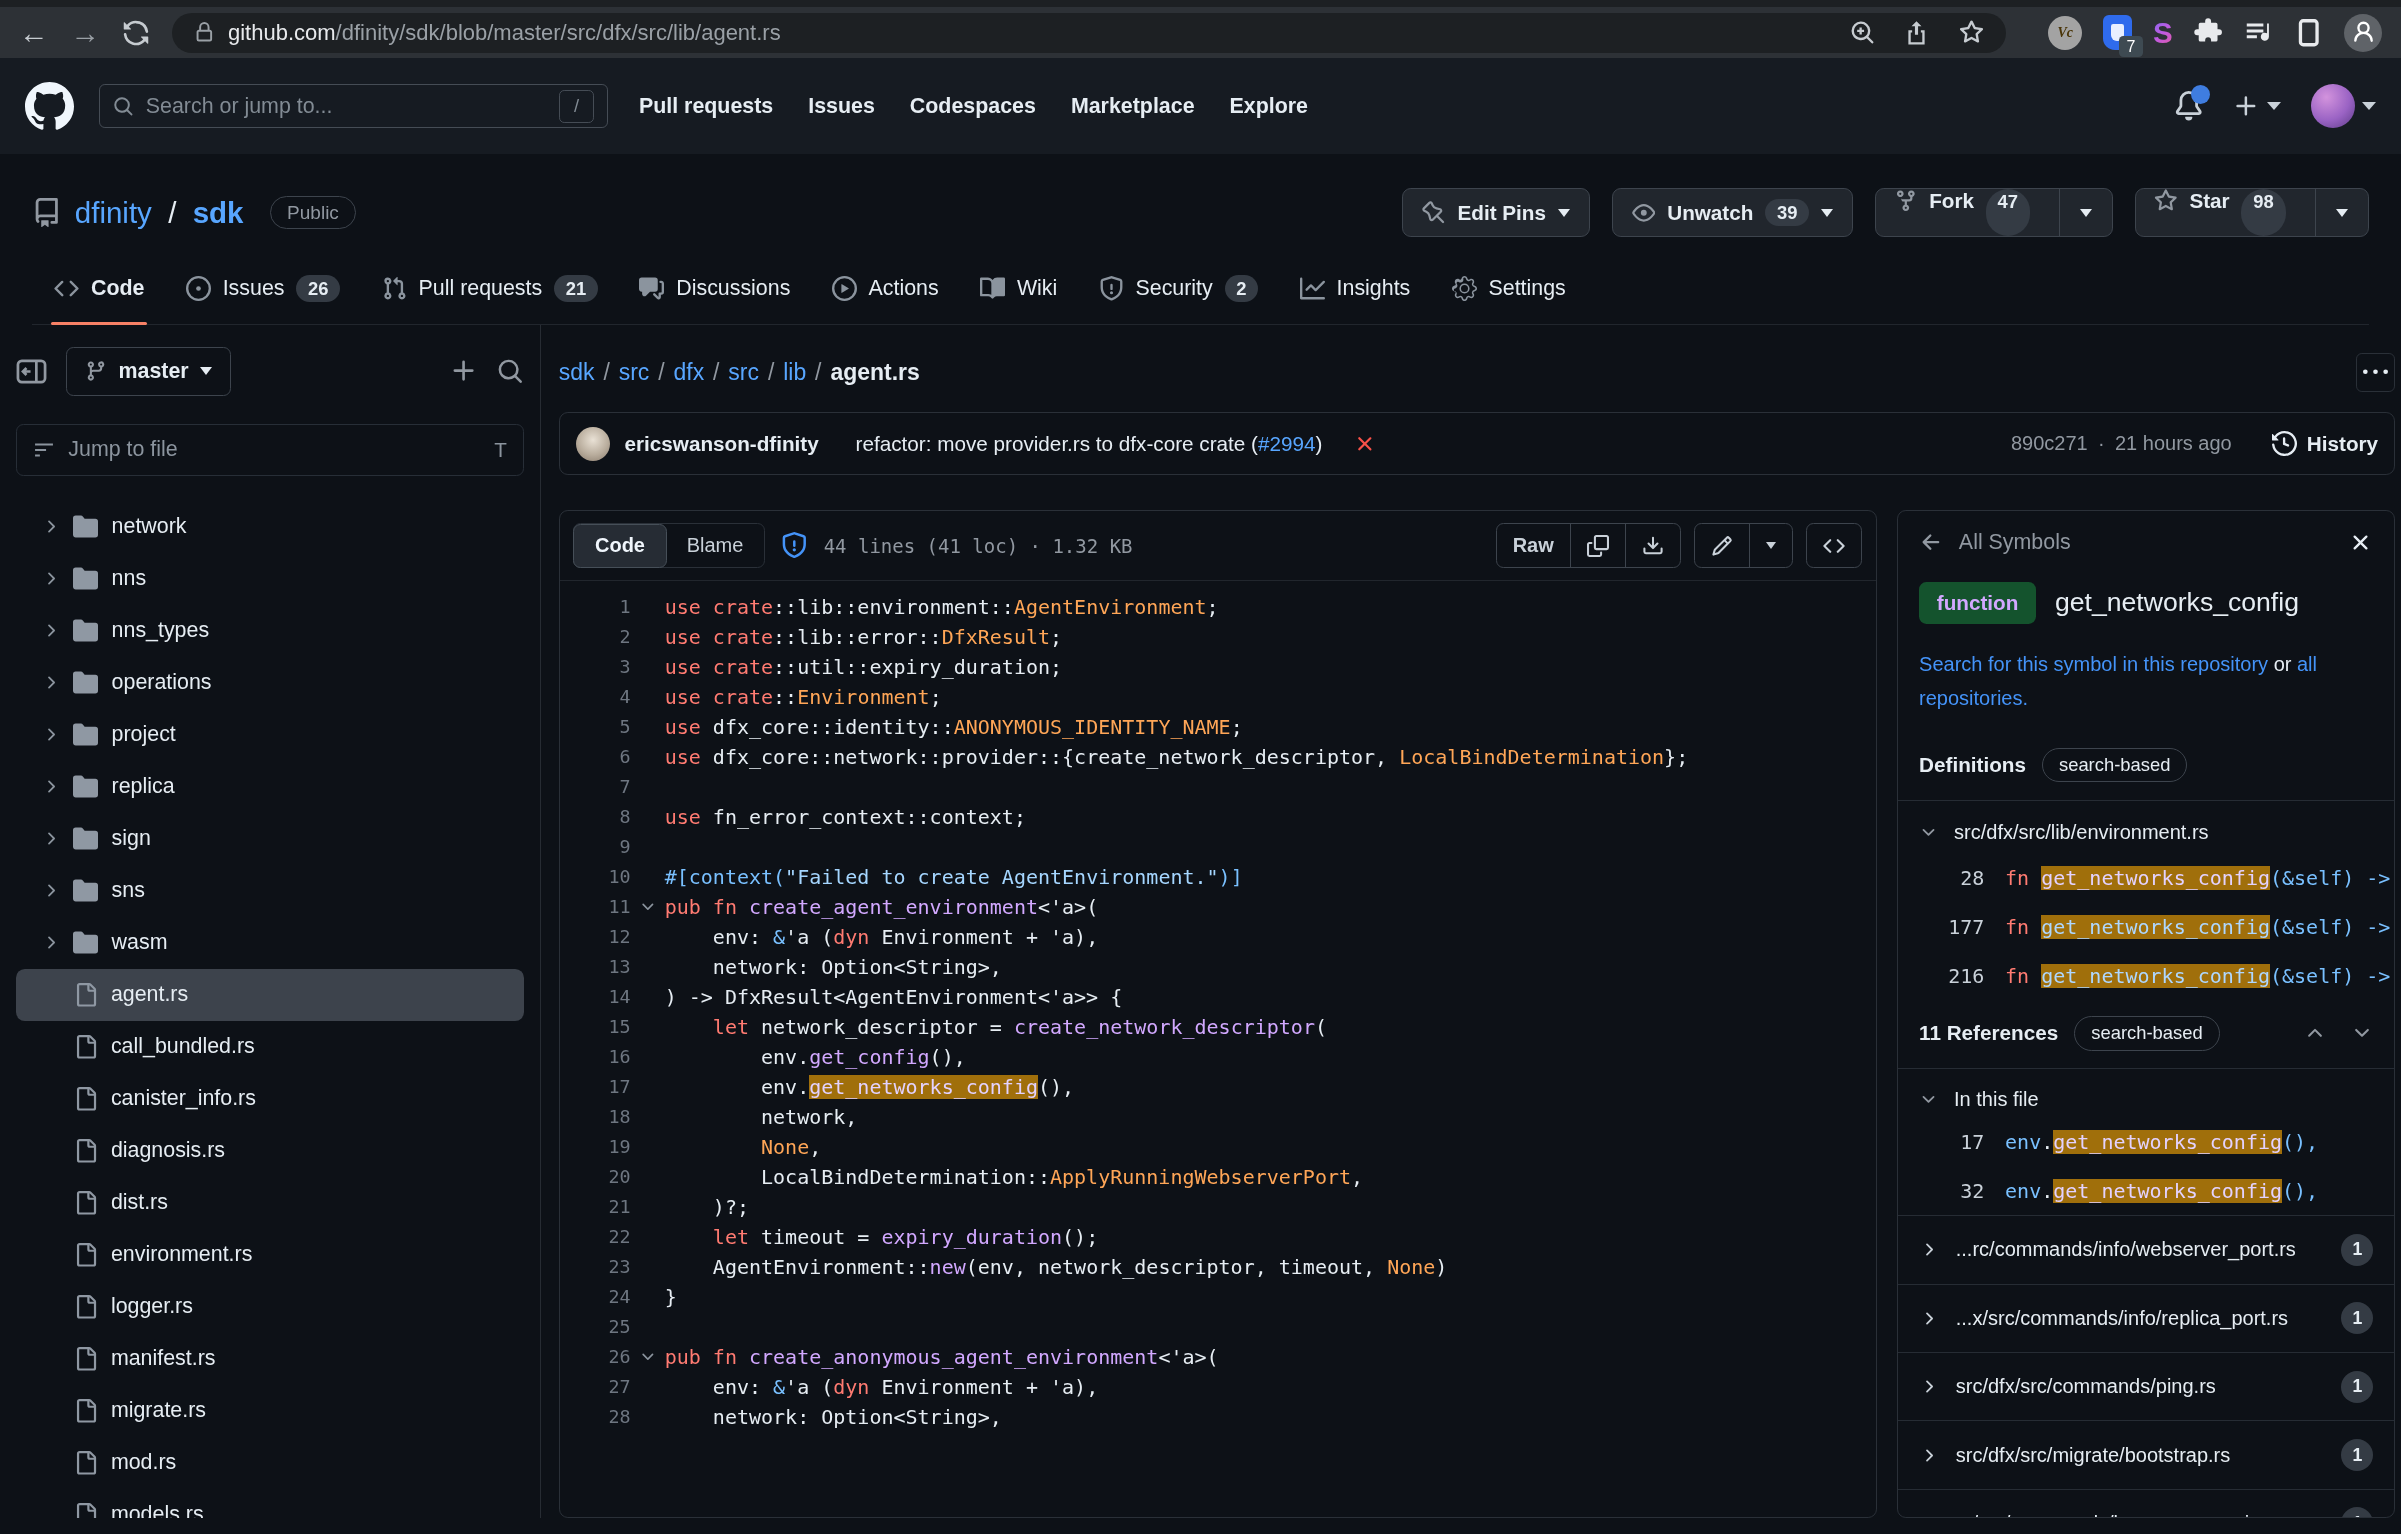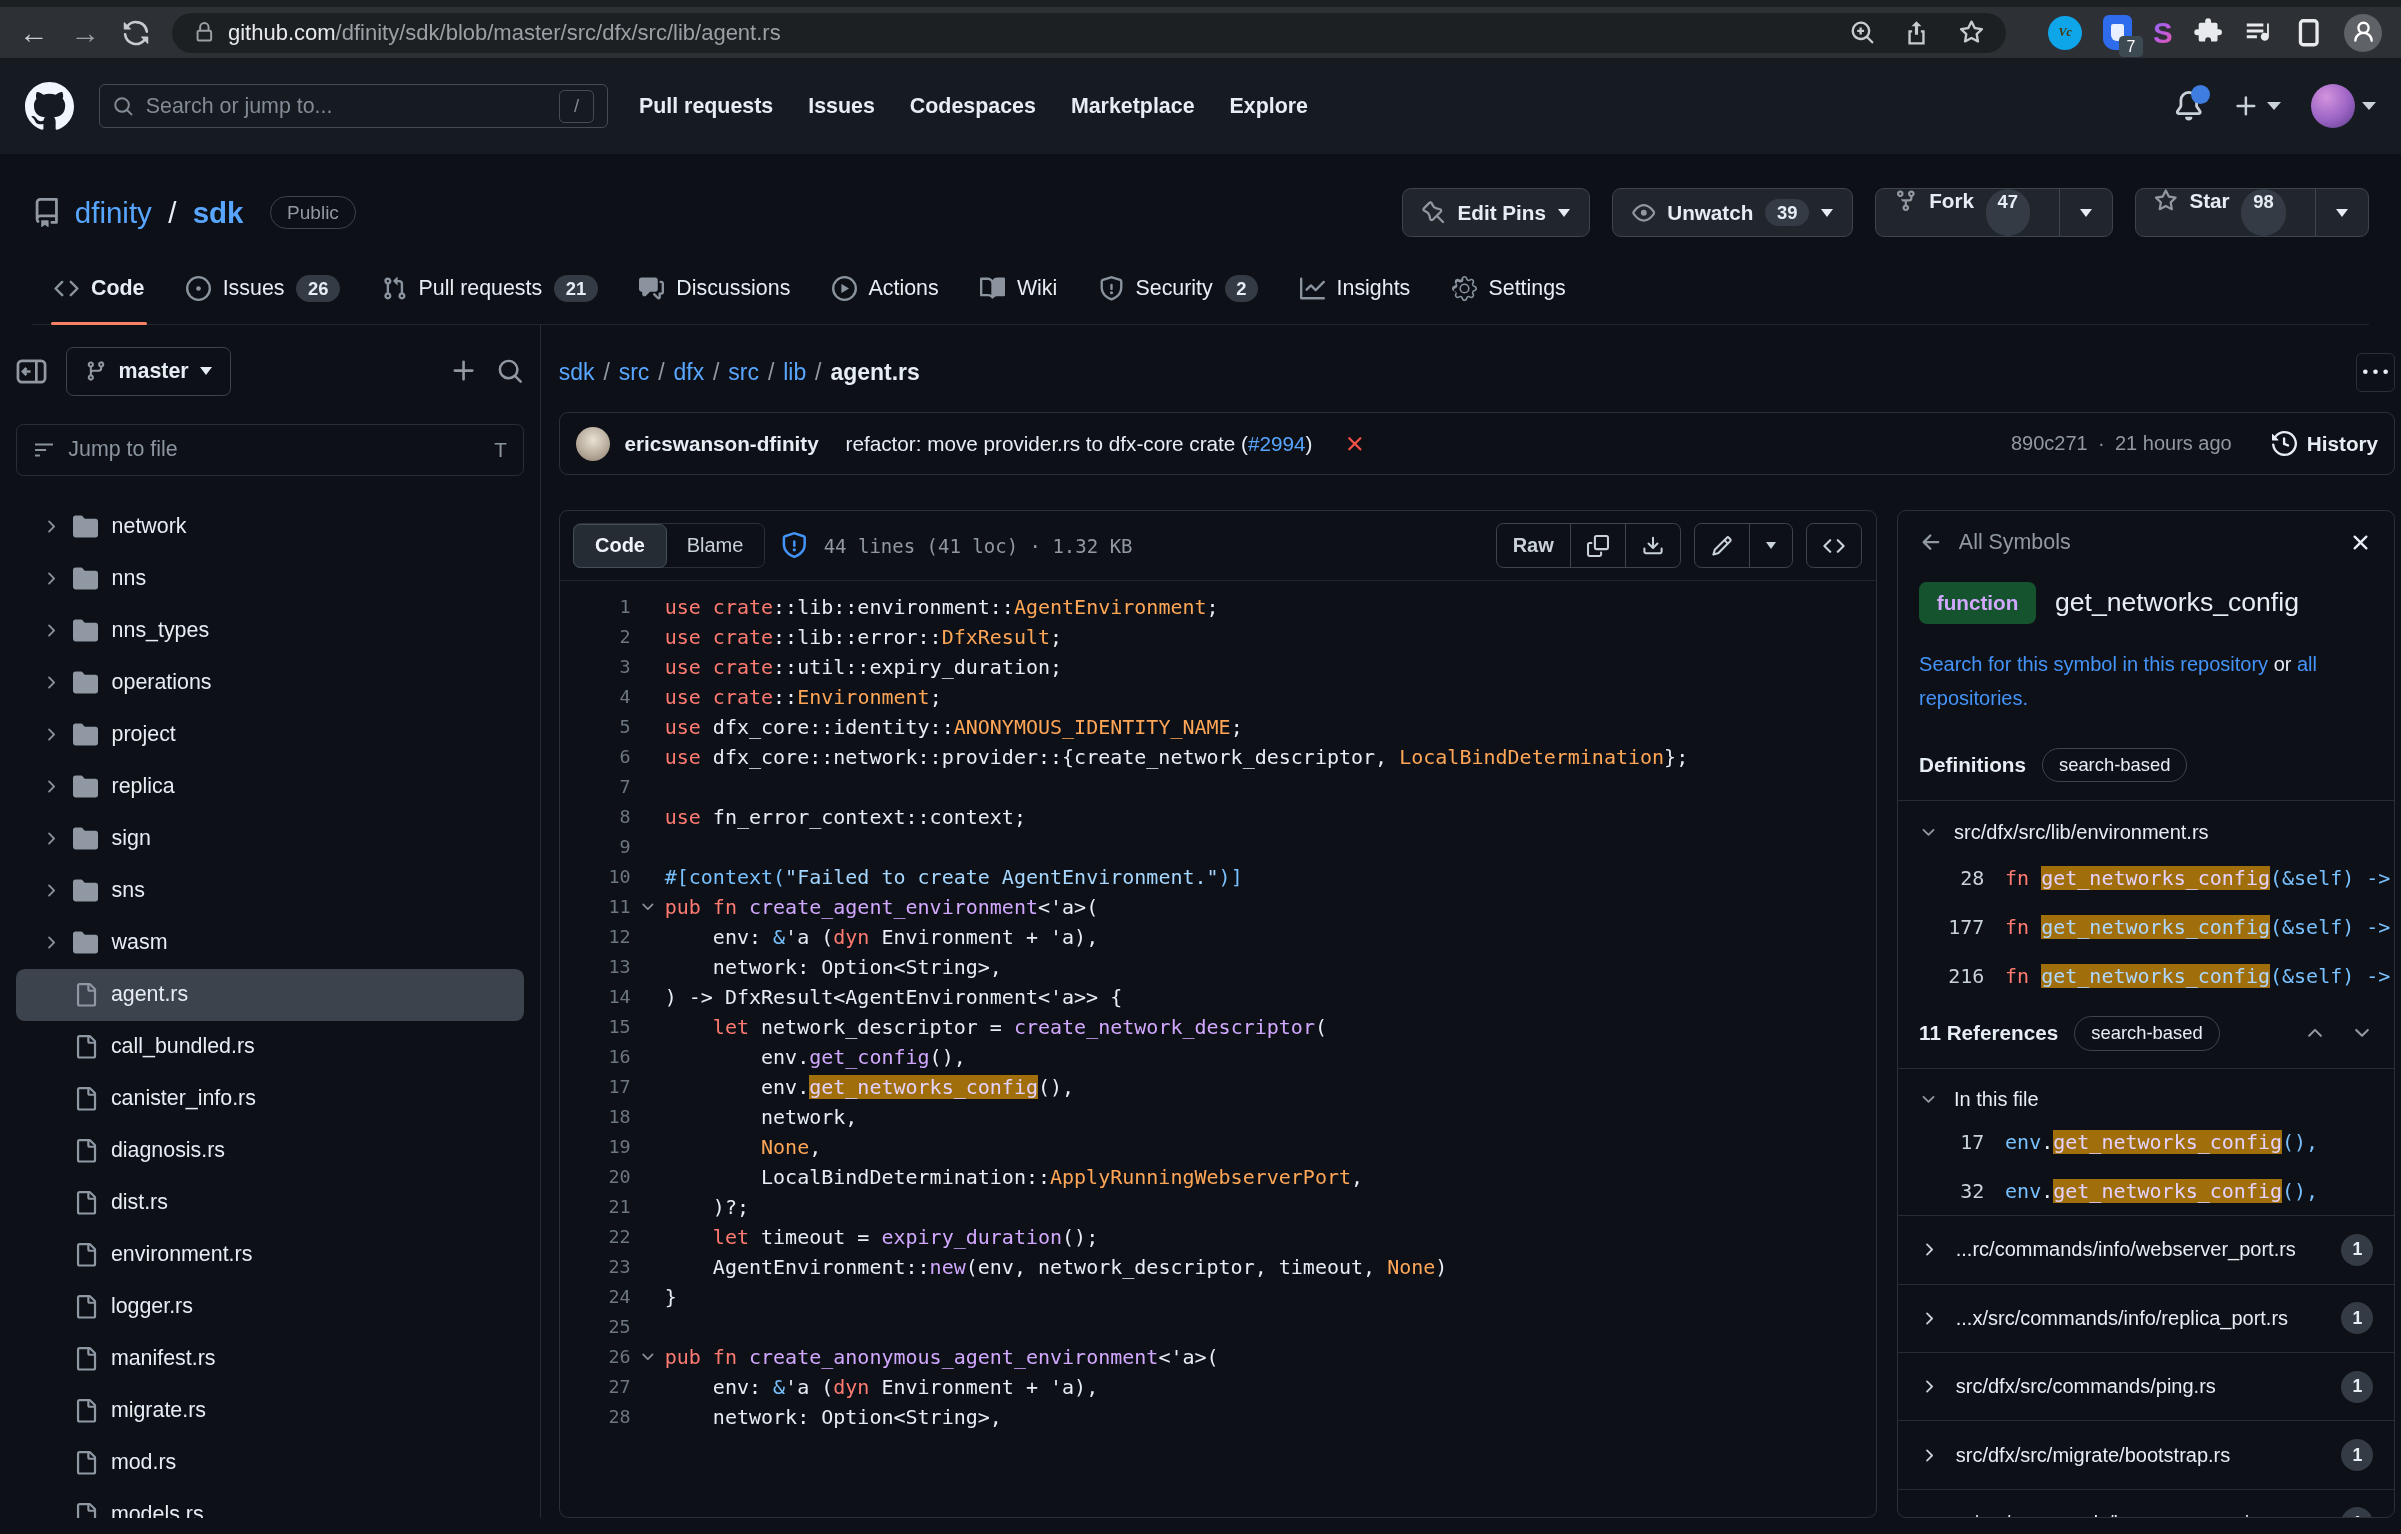"Vc" .ext-vc { background: #0ea5e9 -> #a3a3a3; font-size: 12px -> 14px }
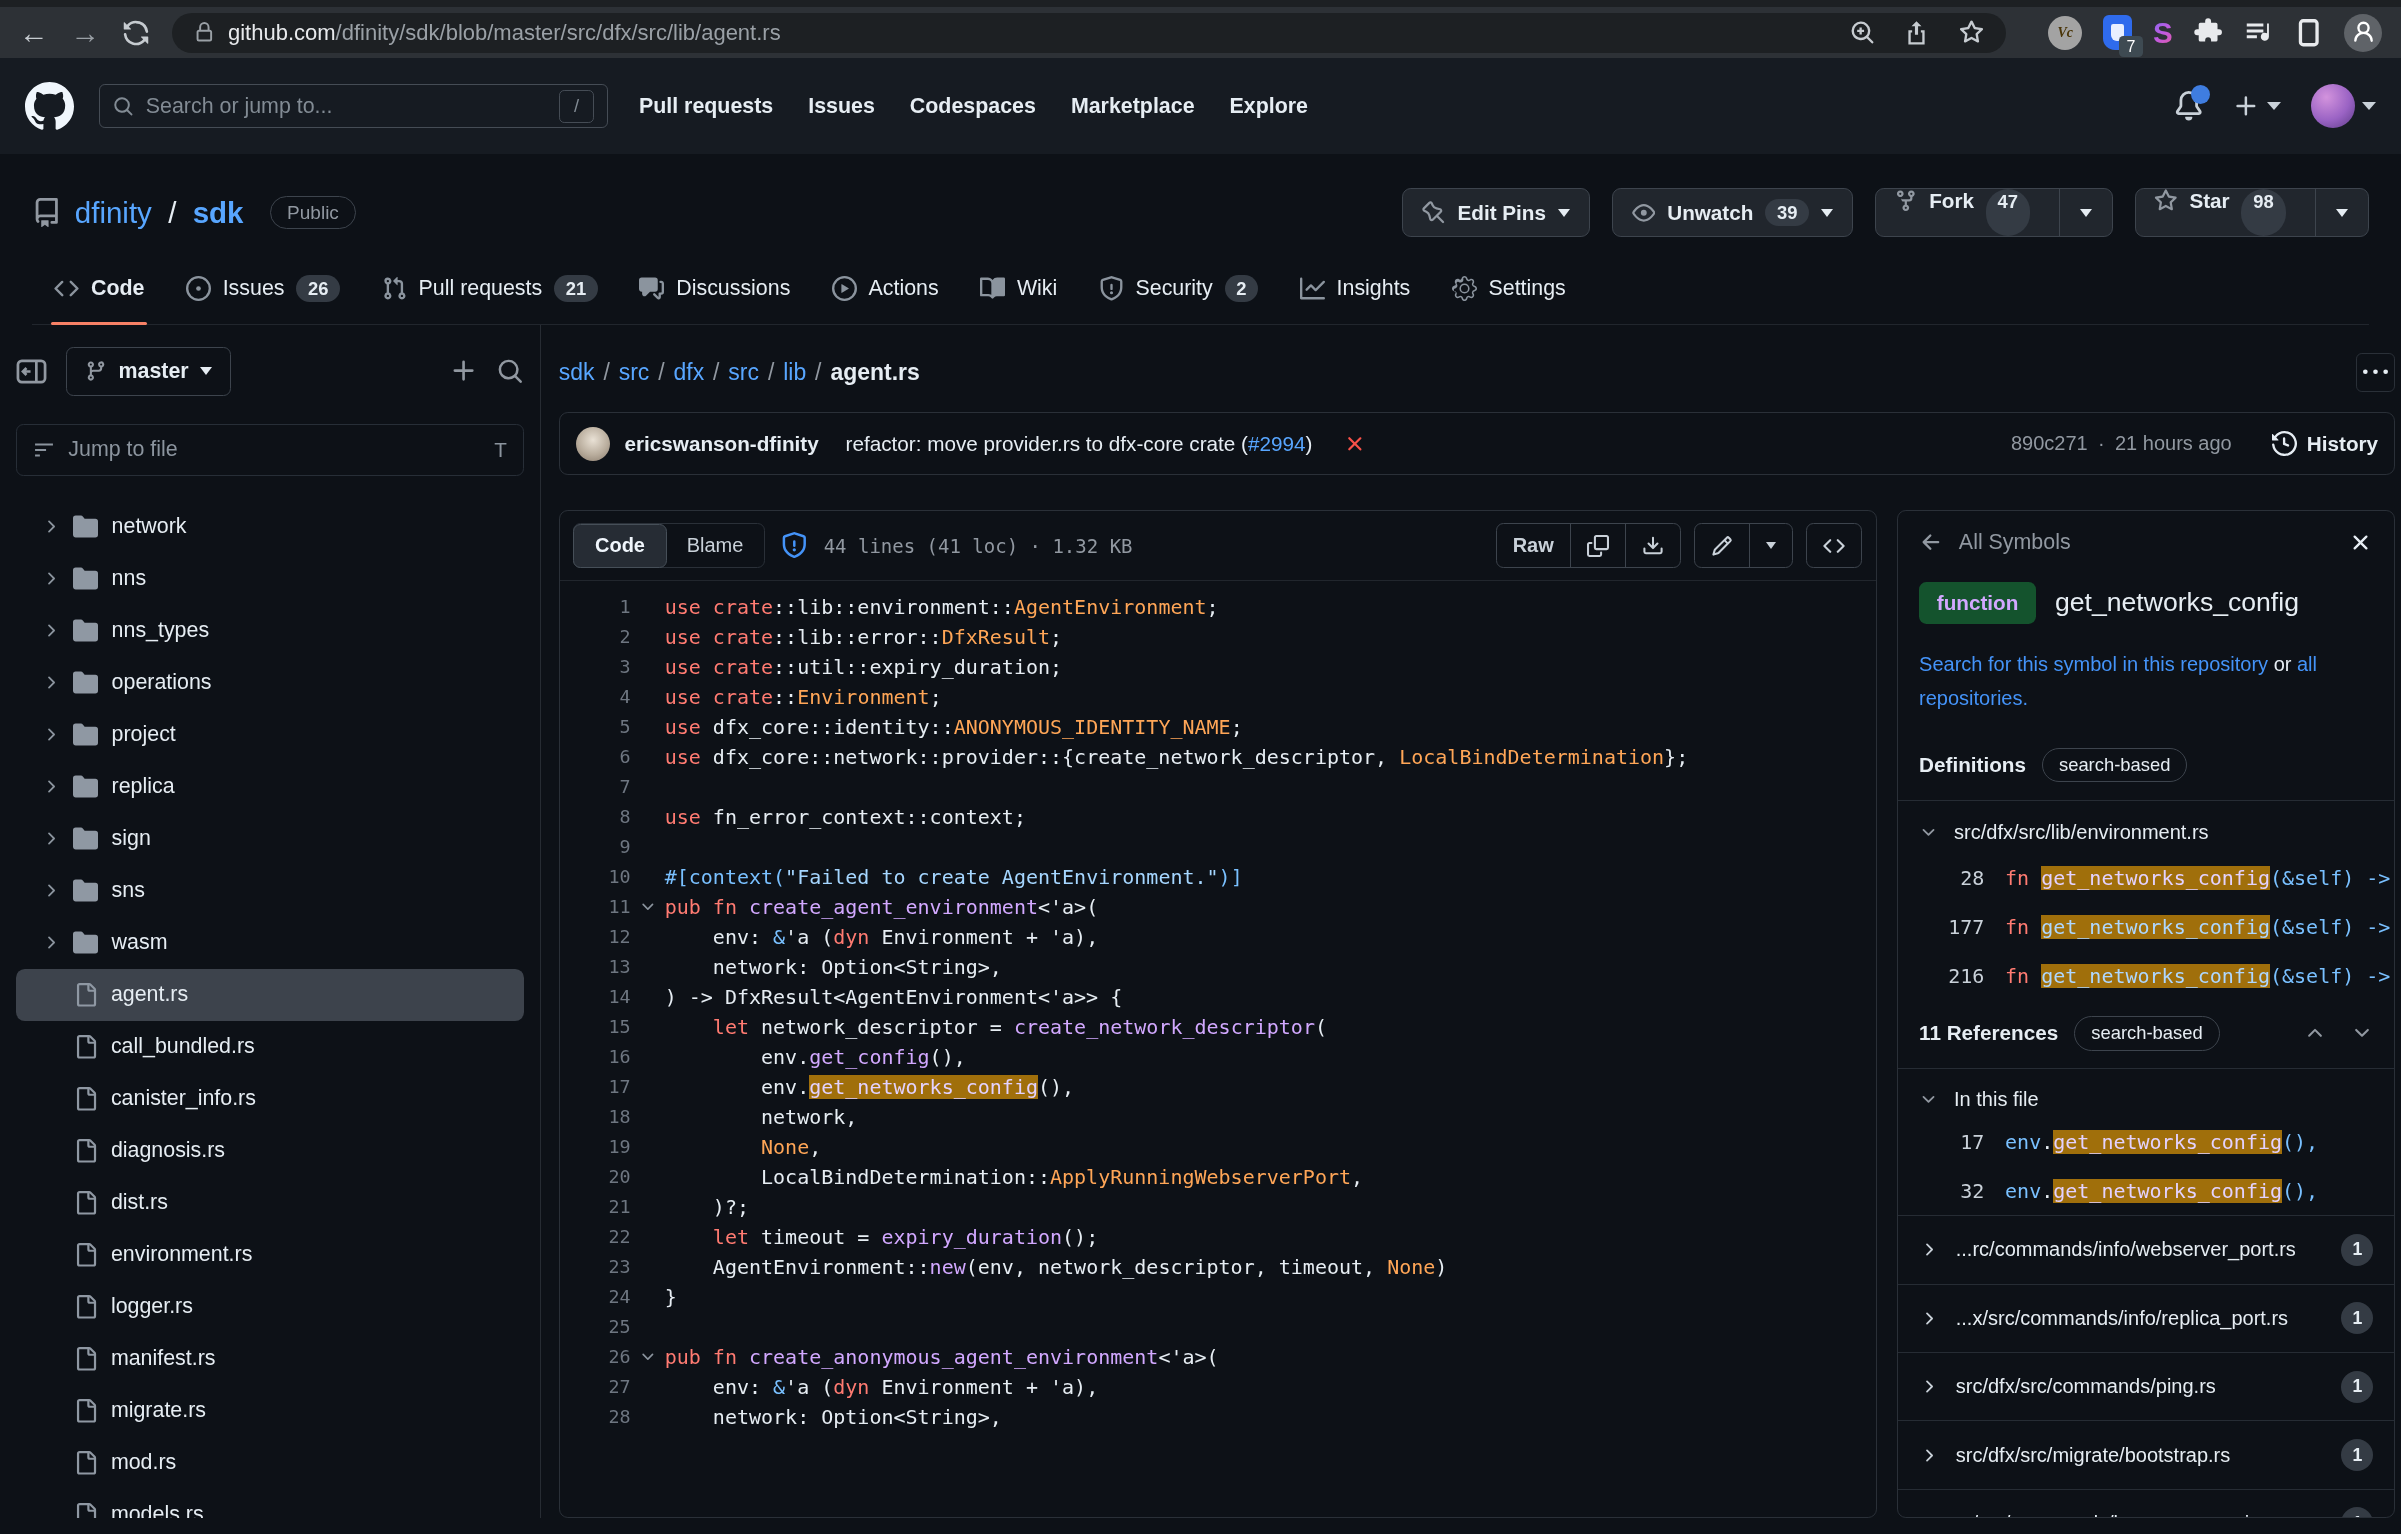"refactor: move provider.rs to dfx-core" .c-msg { margin-left: 12px -> 22px }
